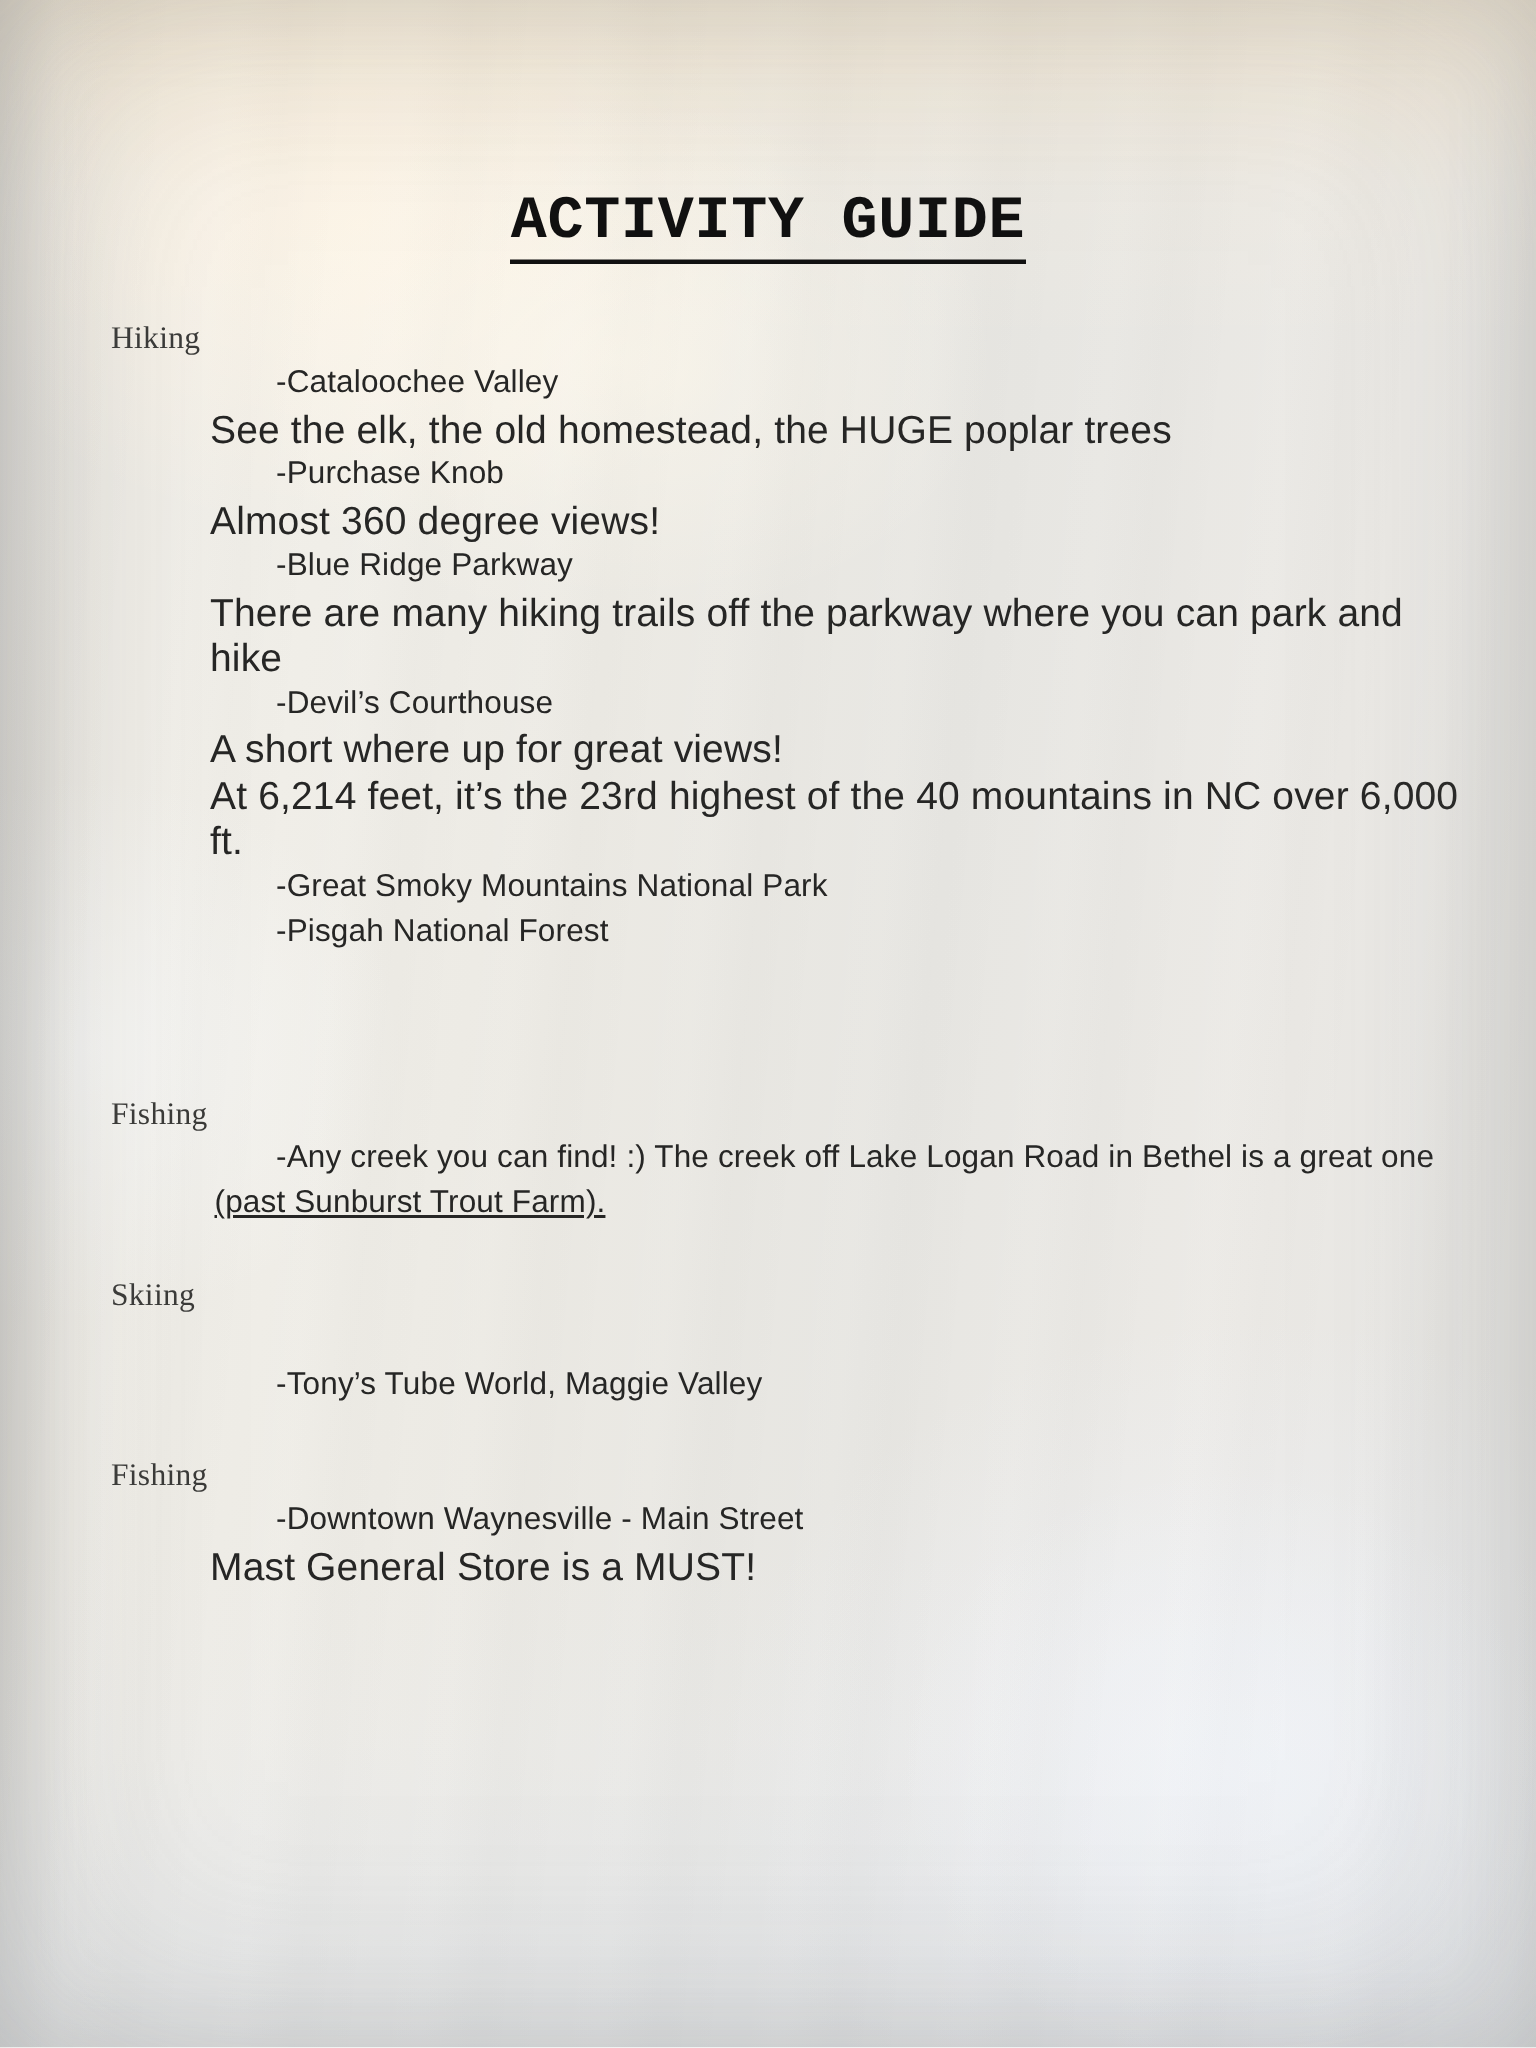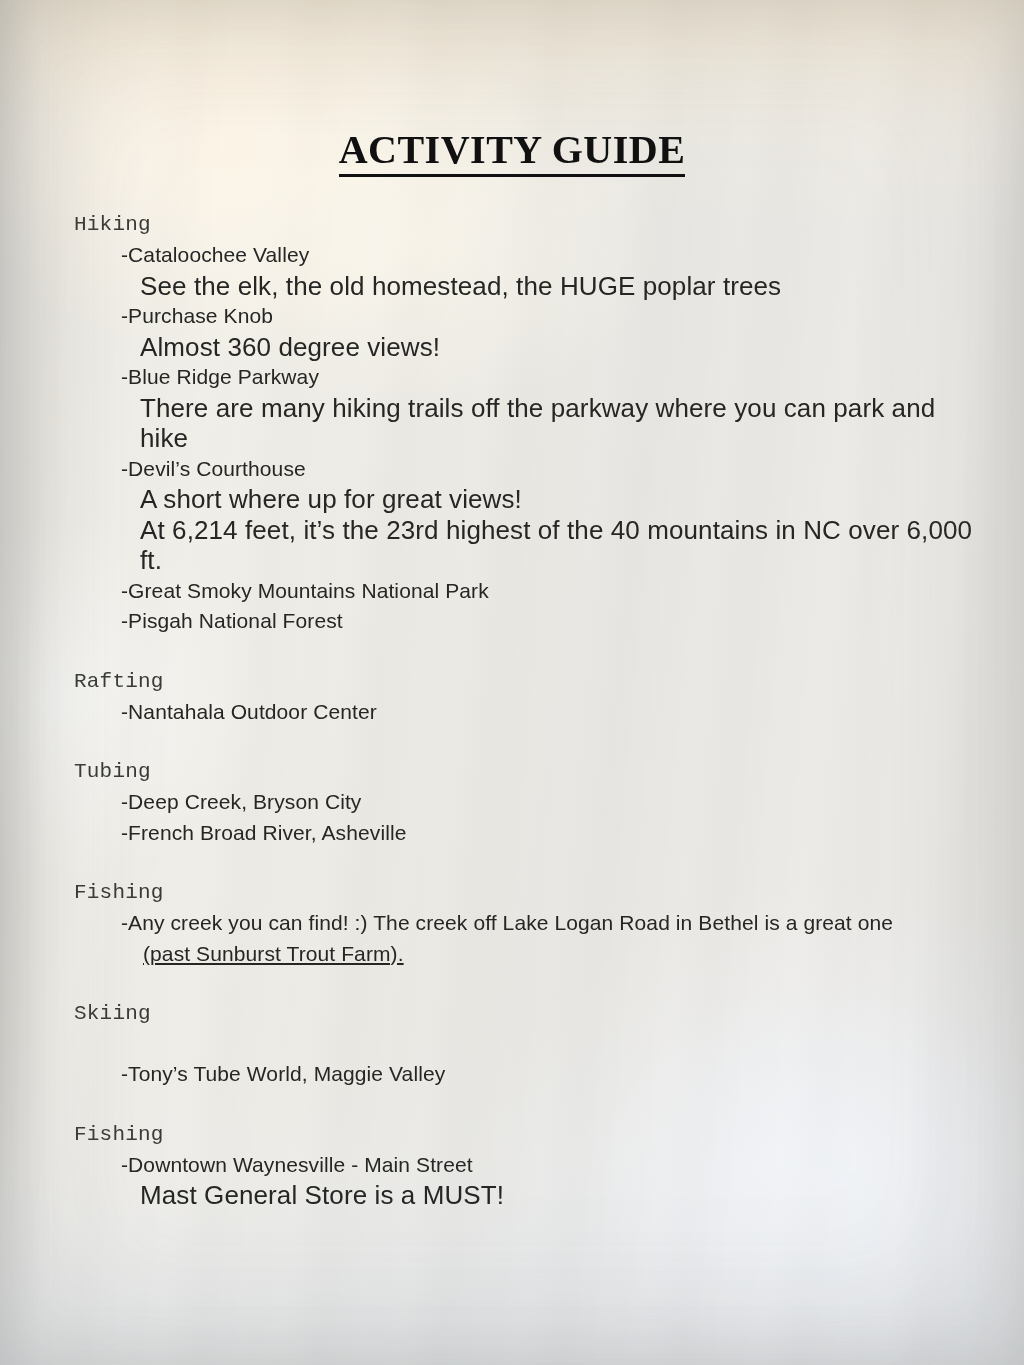"ACTIVITY GUIDE" .doc-title { font-family: Liberation Serif, serif -> Liberation Mono, monospace }
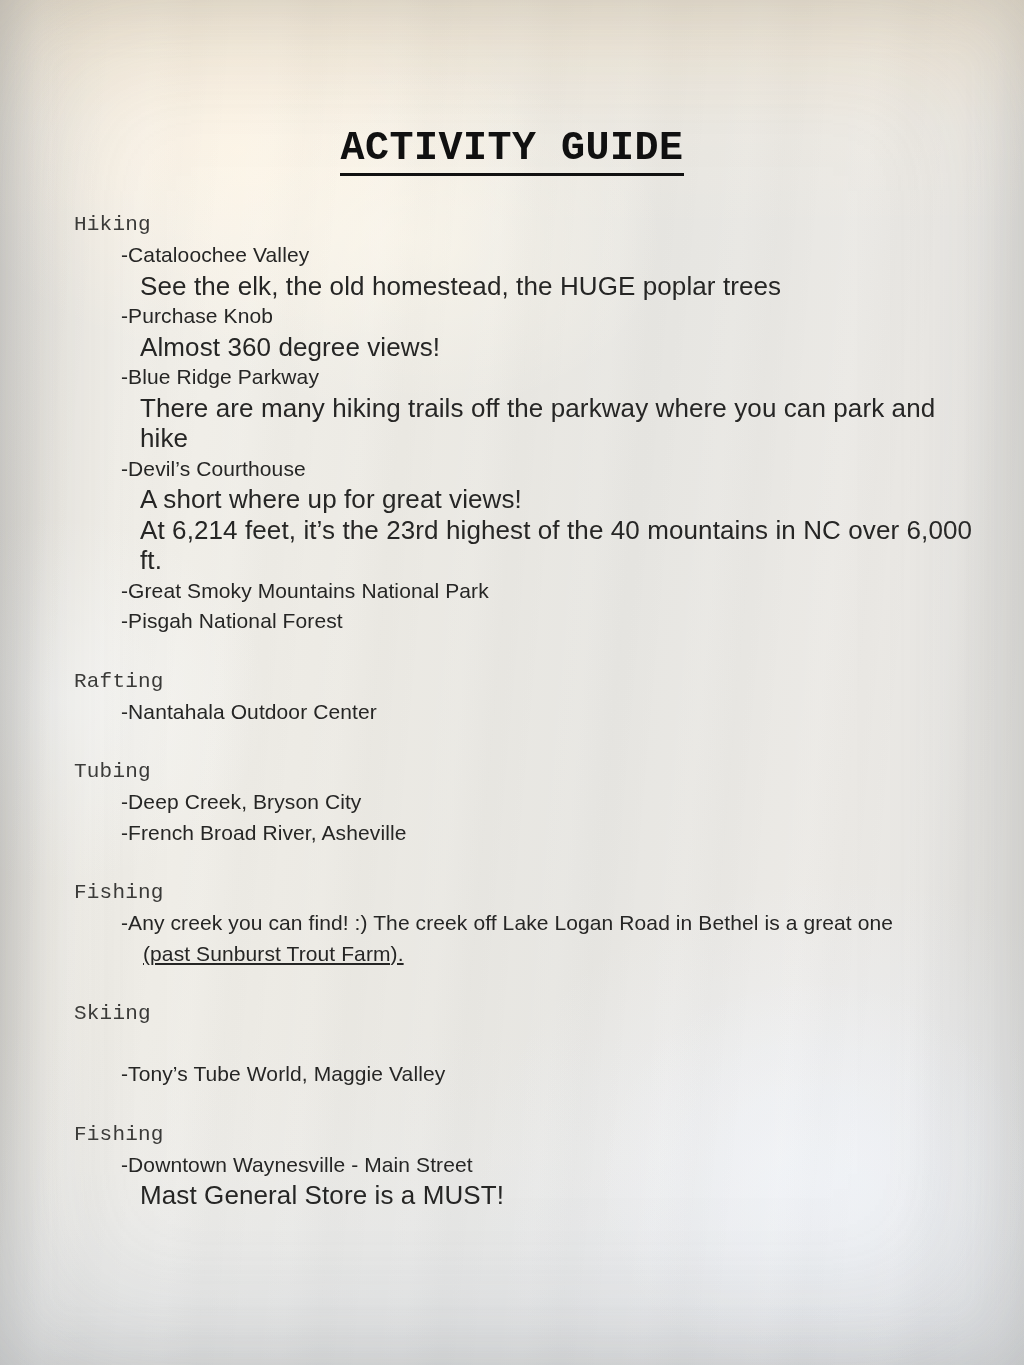"Hiking" .heading { font-family: Liberation Mono, monospace -> Liberation Serif, serif }
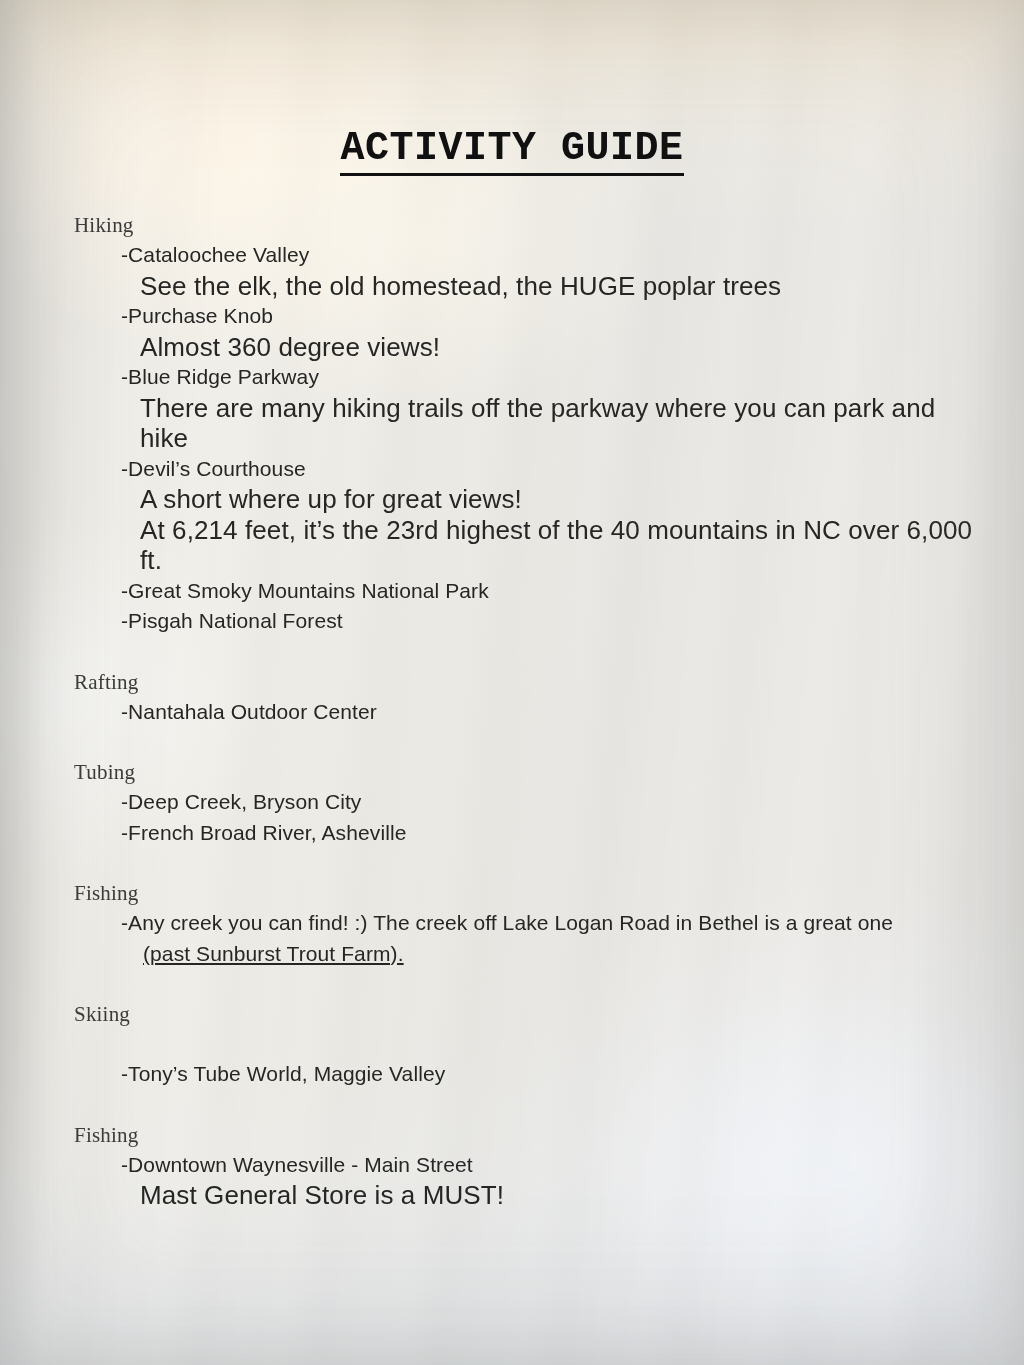"-Cataloochee Valley" .item { margin-left: 47px -> 110px }
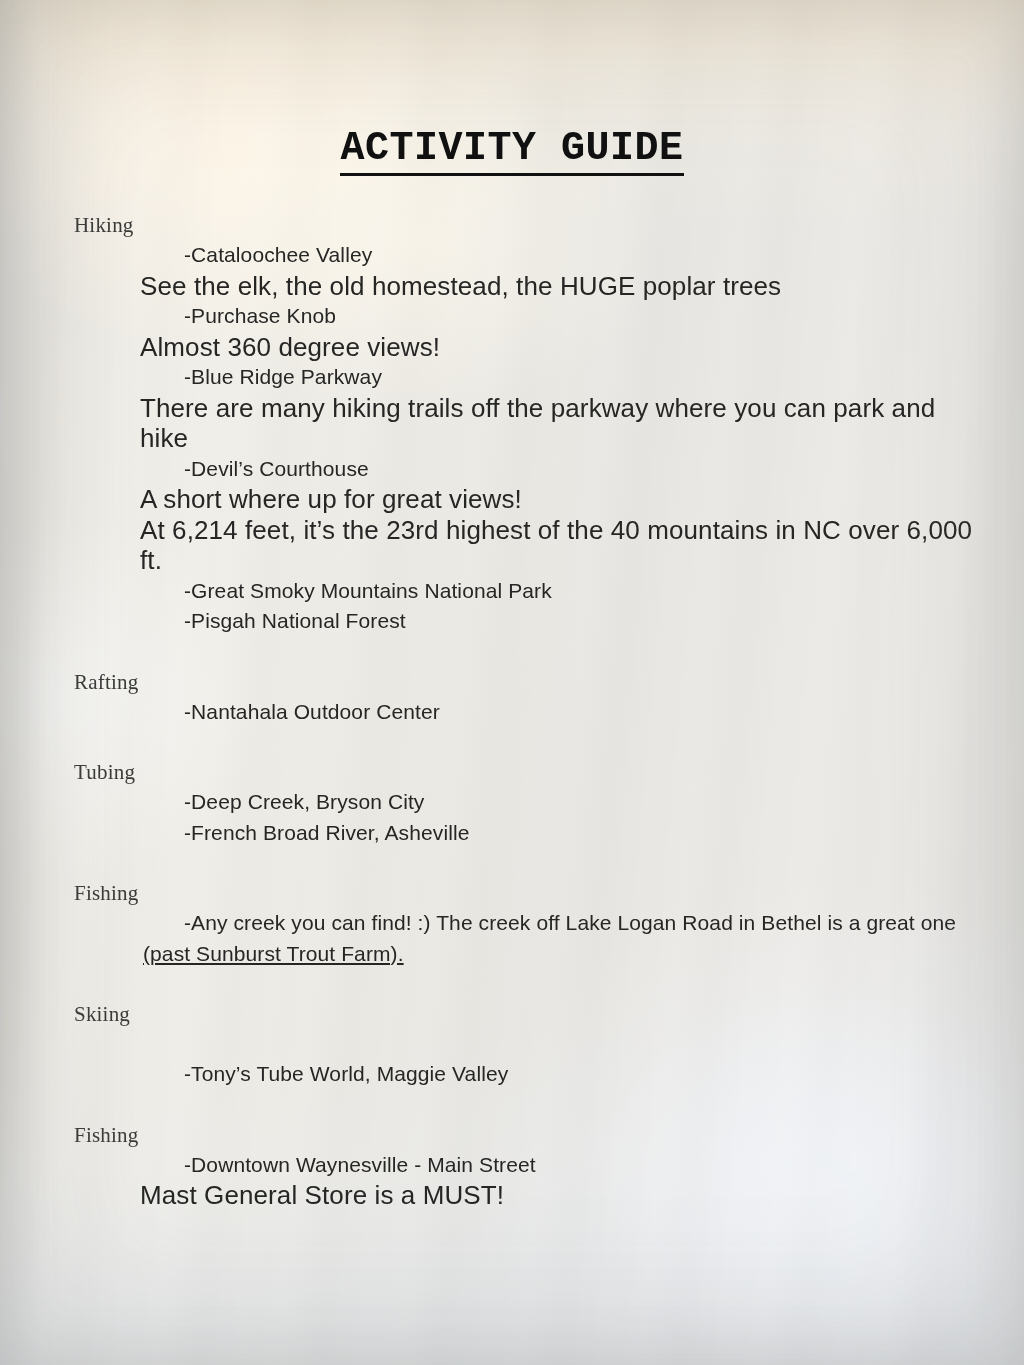"Rafting" div.section { html: <div> <div>Rafting</div> <div>-Nantahala Outdoor Center</div> </div> -> none }
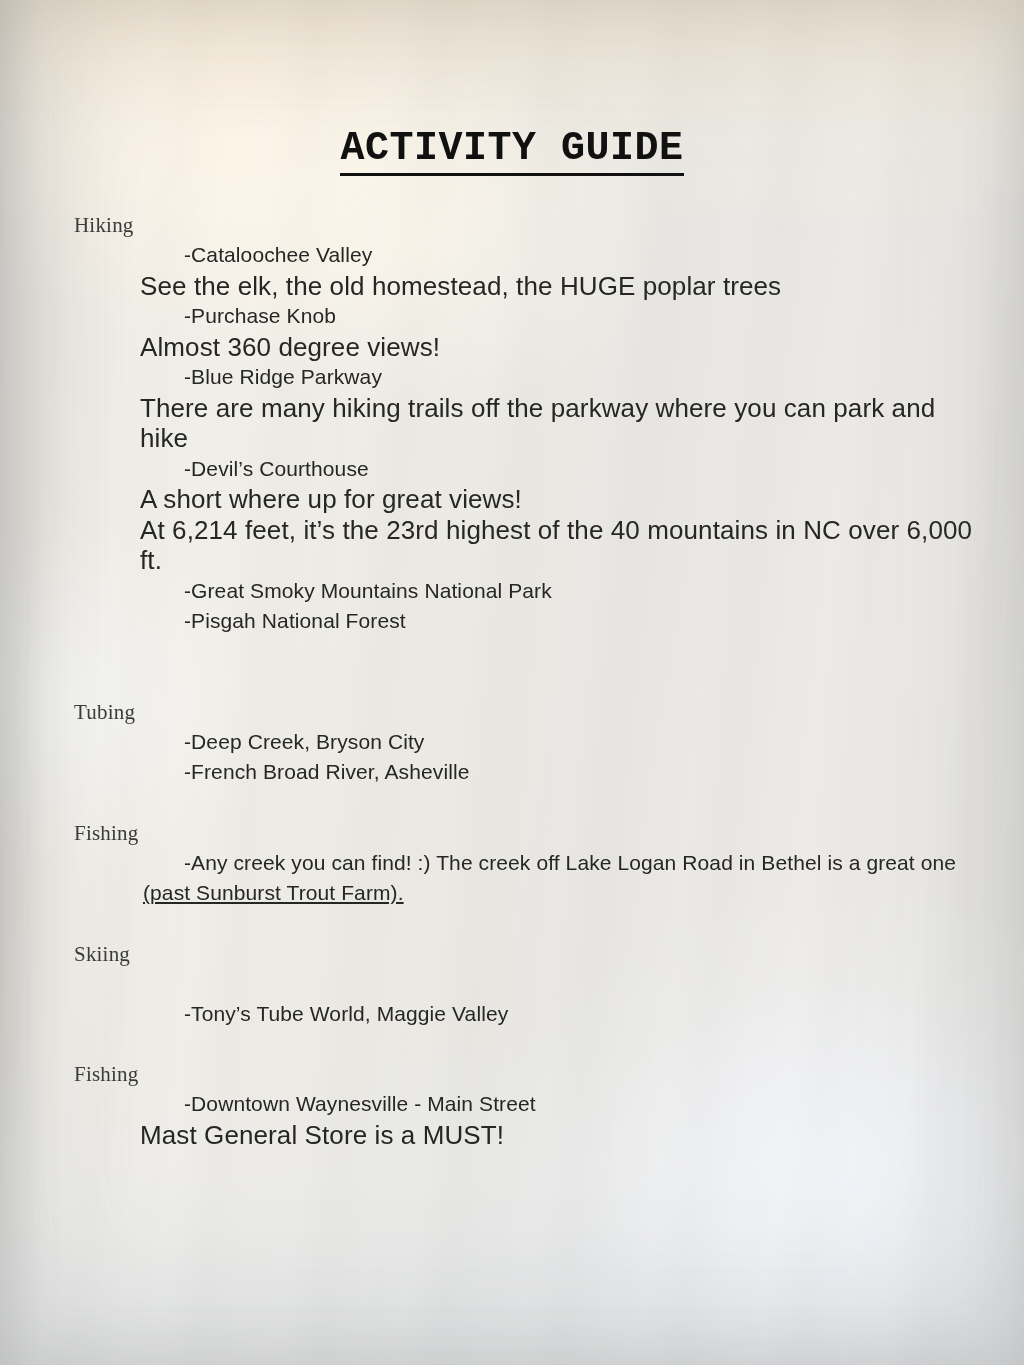"Tubing" div.section { html: <div> <div>Tubing</div> <div>-Deep Creek, Bryson City</div> <div>-French Broad River, Asheville</div> </div> -> none }
